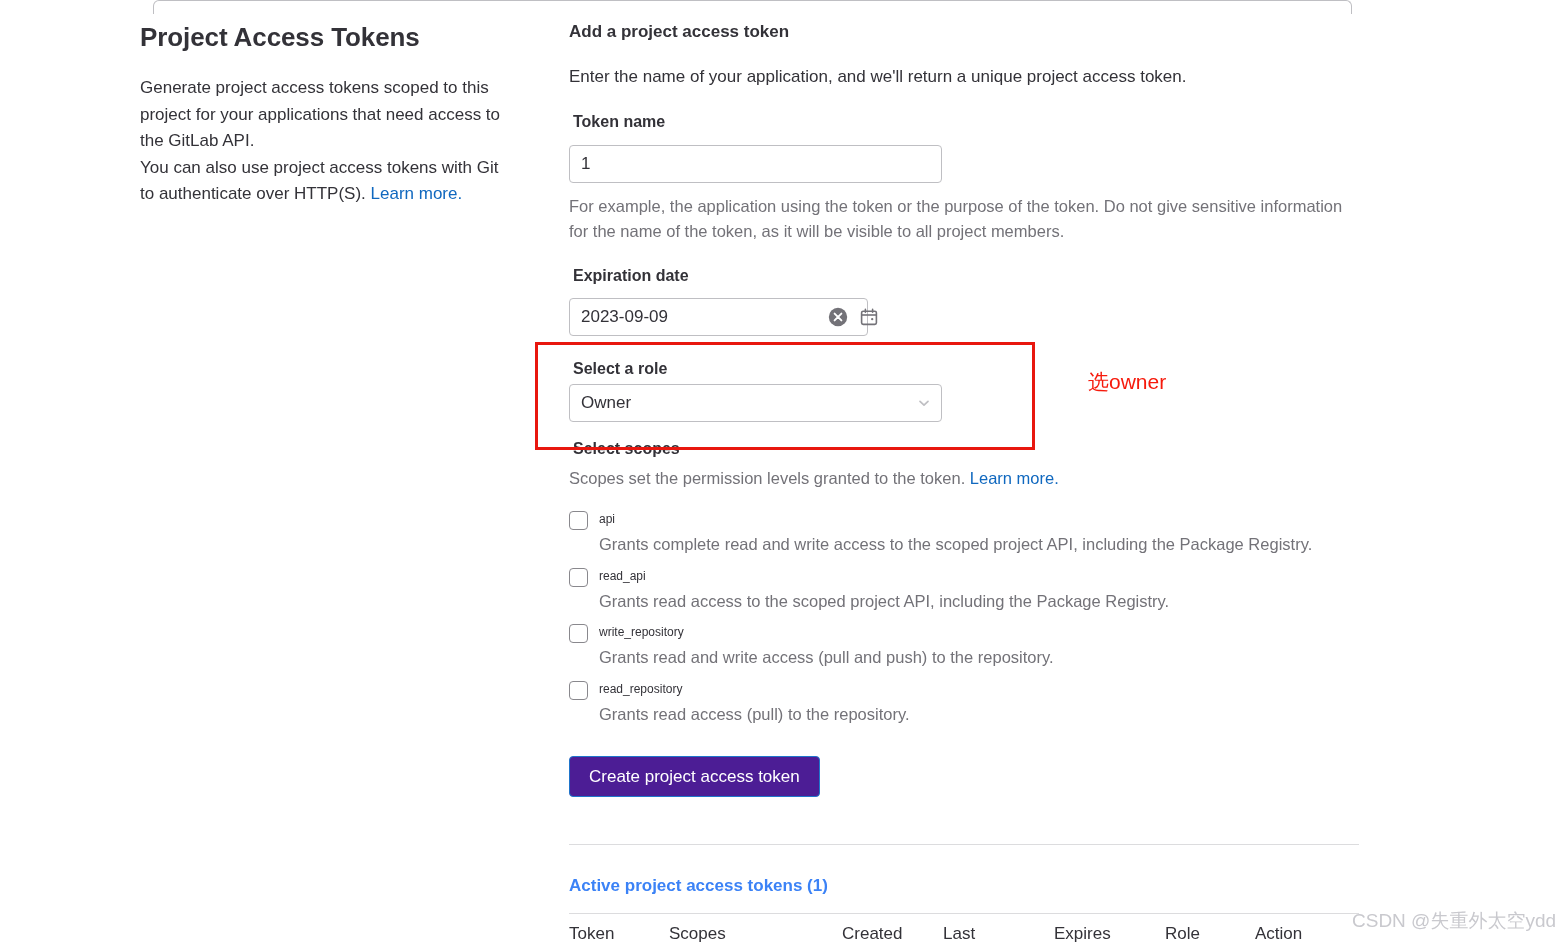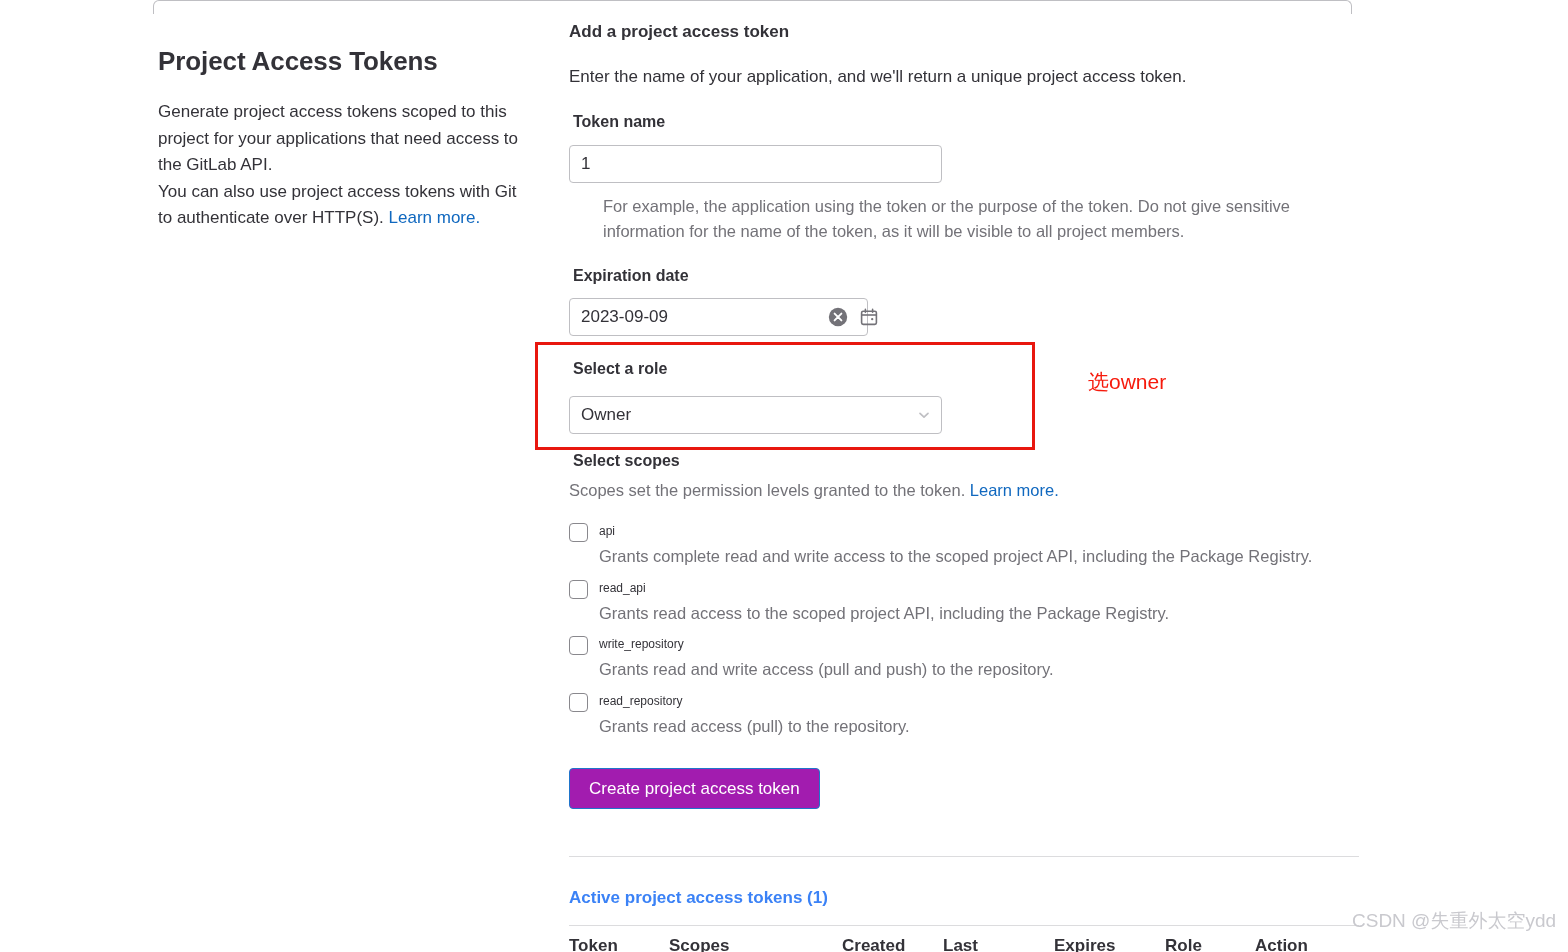"Project Access Tokens" .left-col { left: 158px -> 140px; margin-top: 24px -> none }
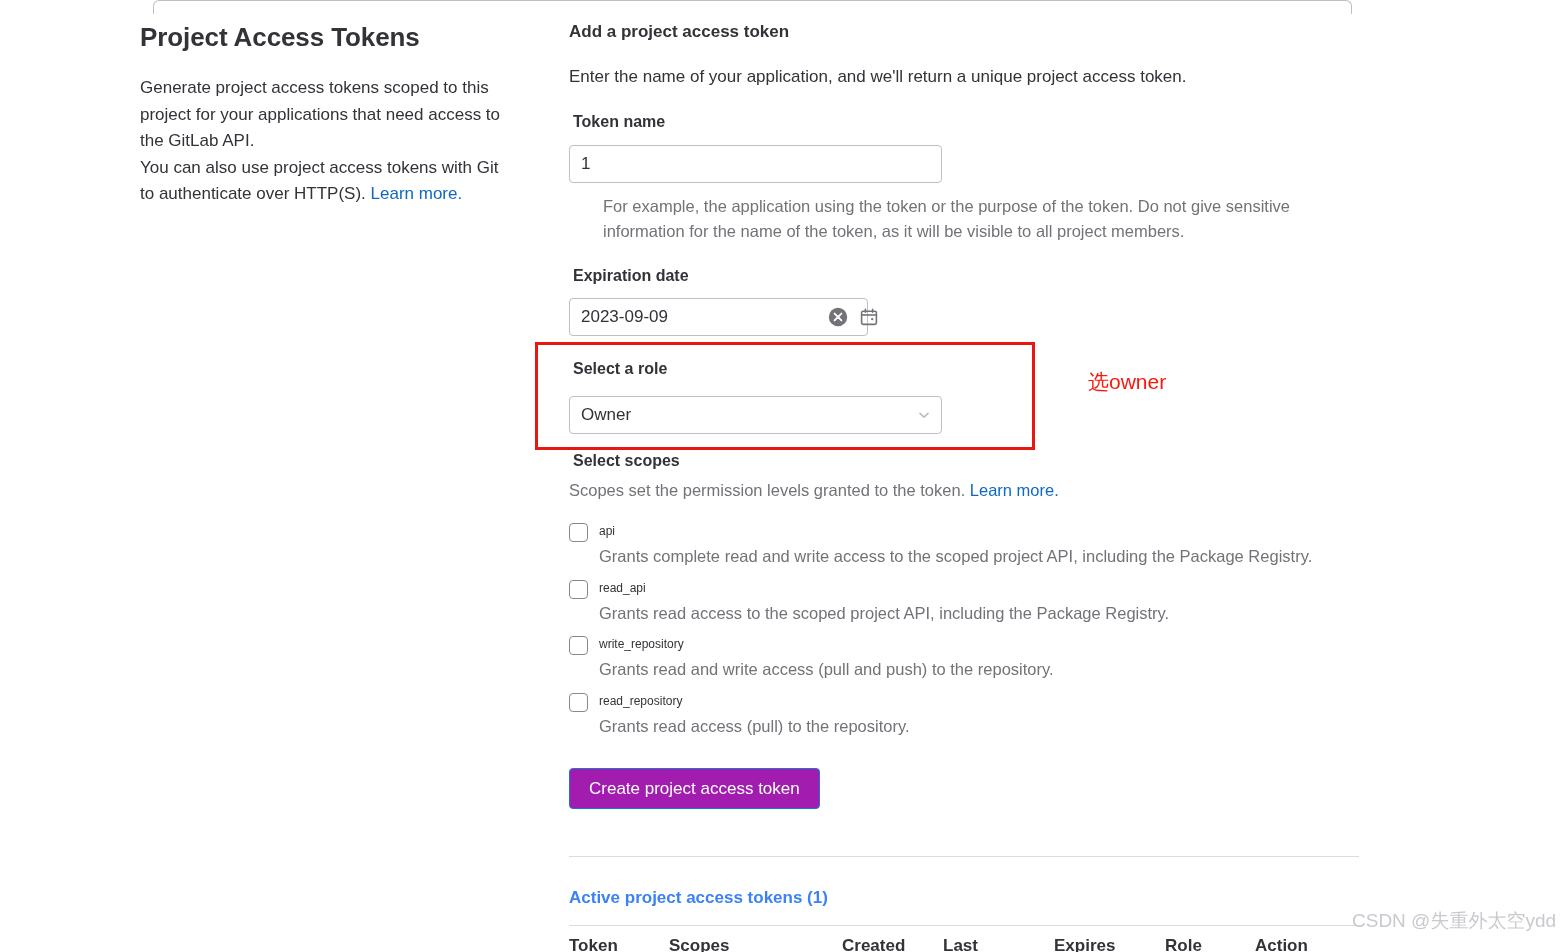"For example, the application using" p.help-text { margin-left: 34px -> none }
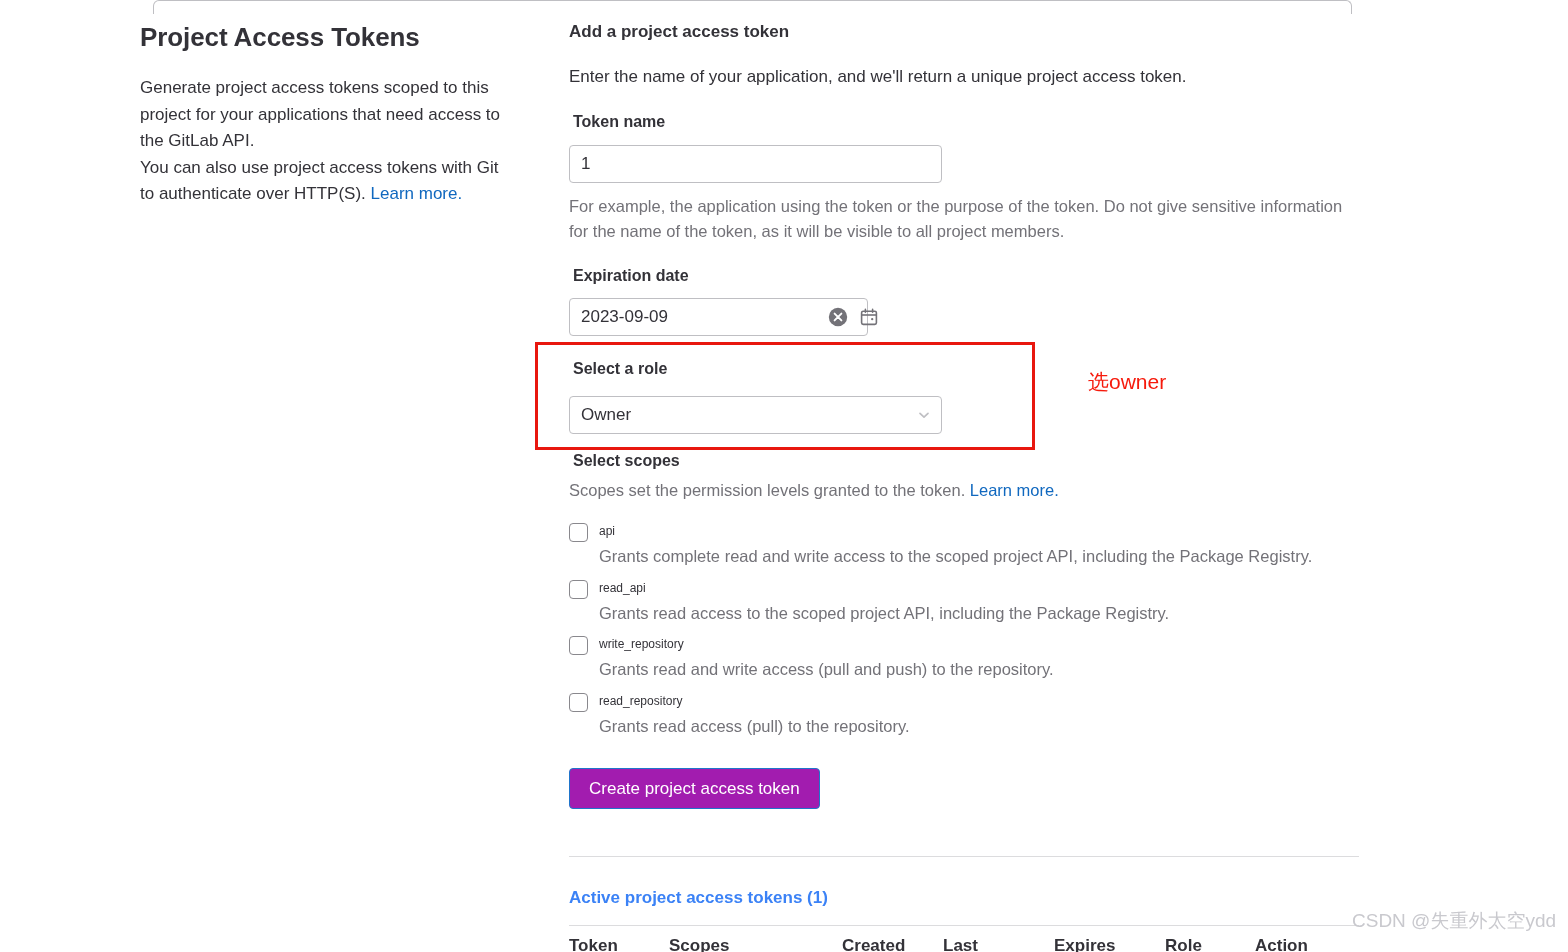"Owner" div.select-wrap { margin-top: 18px -> 6px }
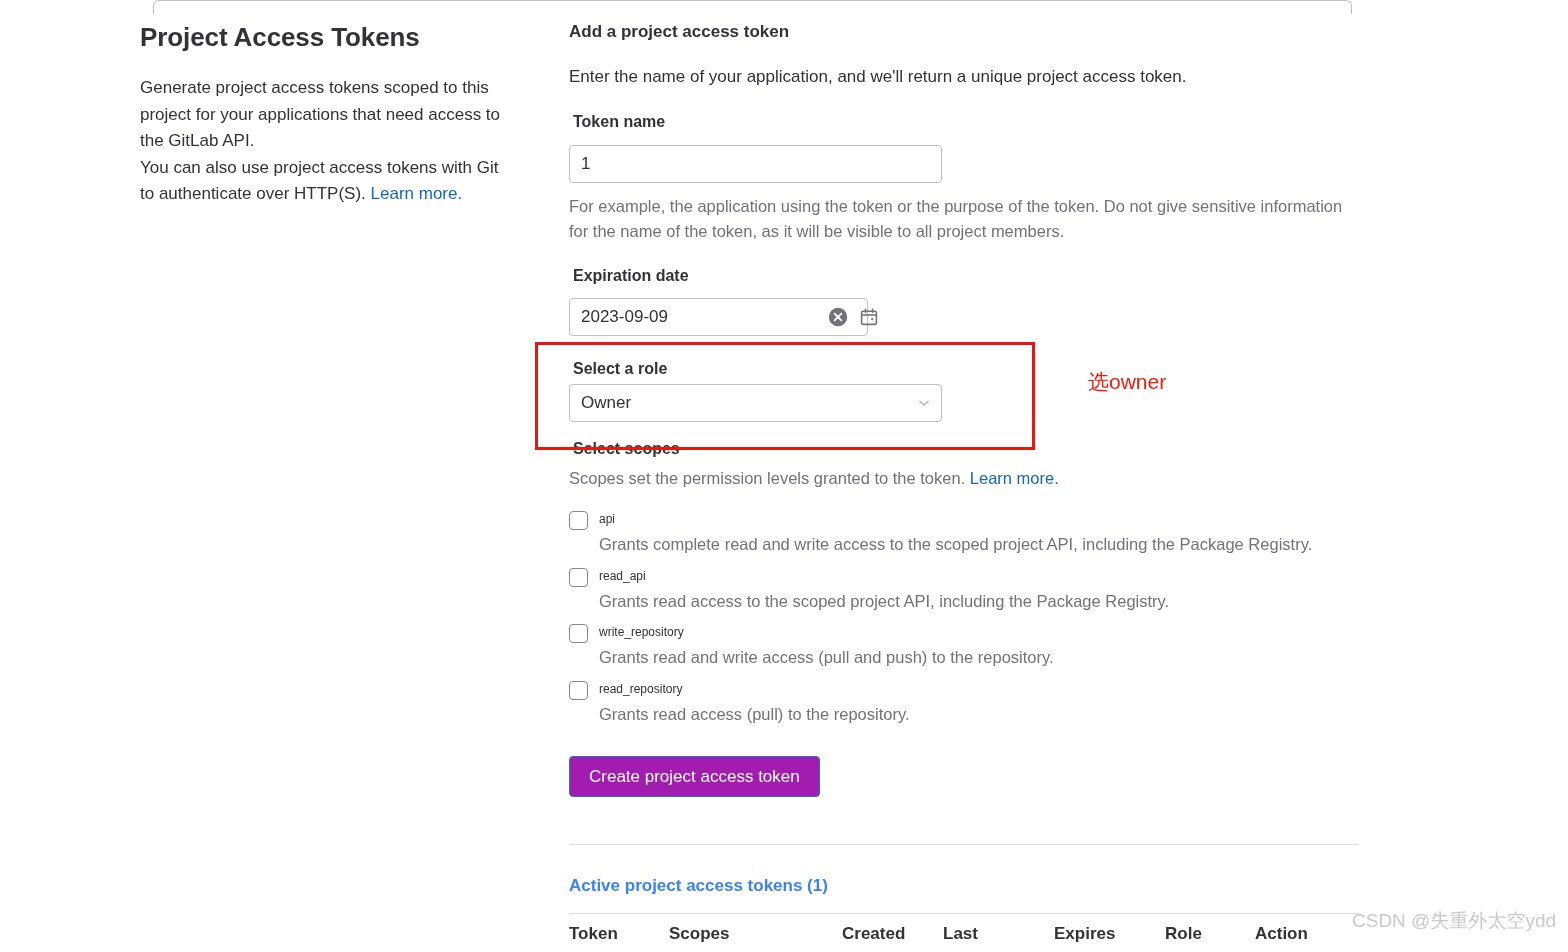"Create project access token" .primary-btn { background: #a21caf -> #4c1d95 }
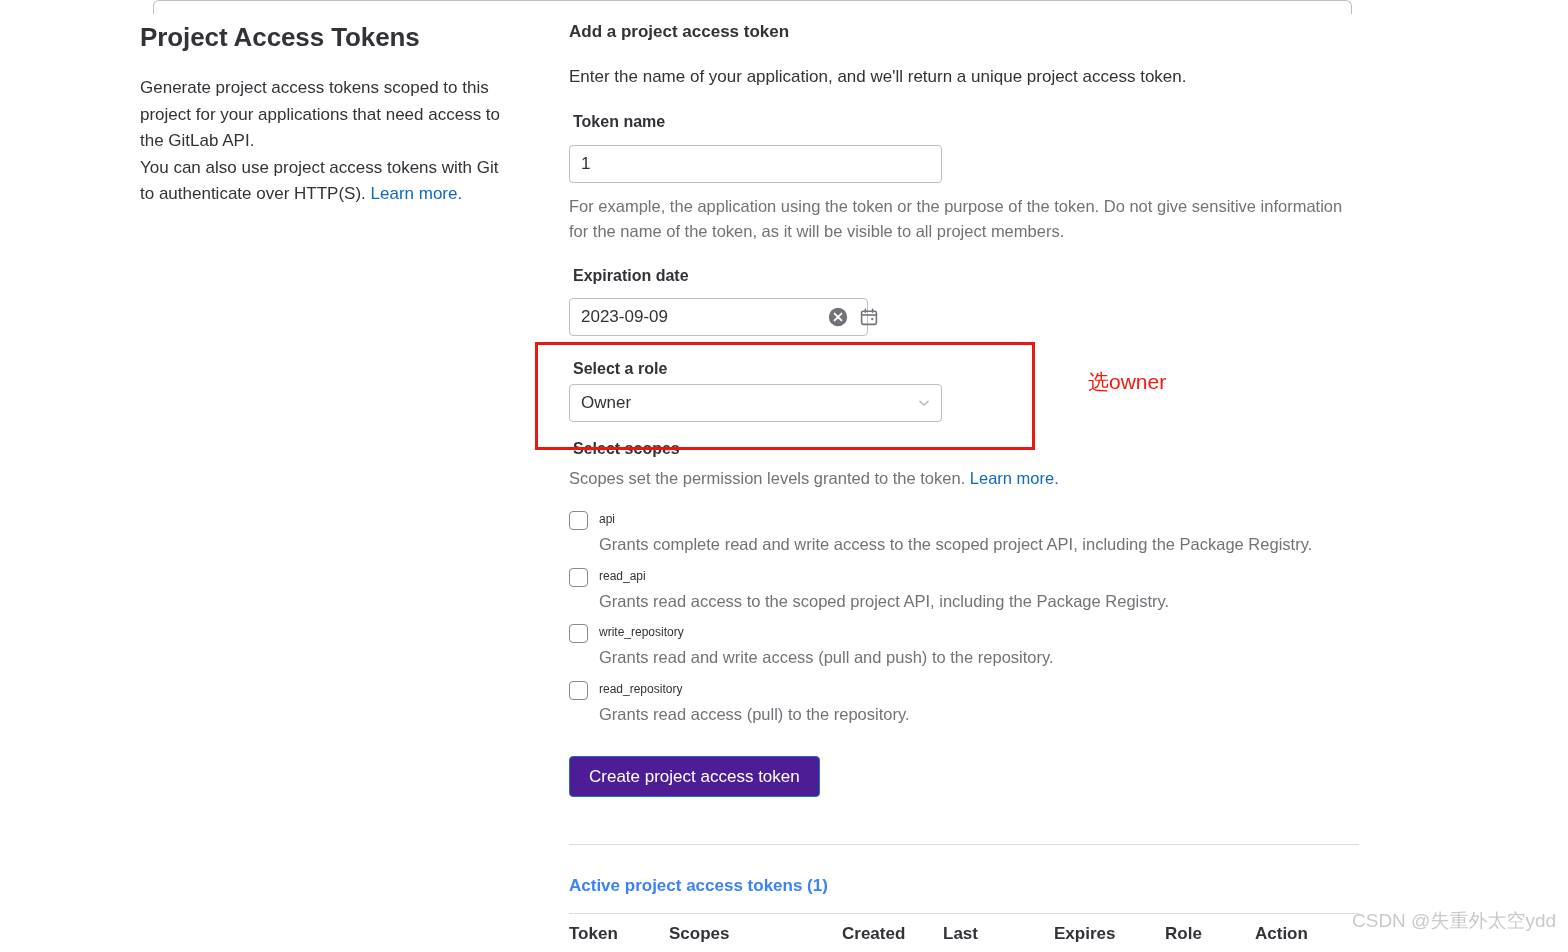"Token" .tbl th { font-weight: bold -> normal }
